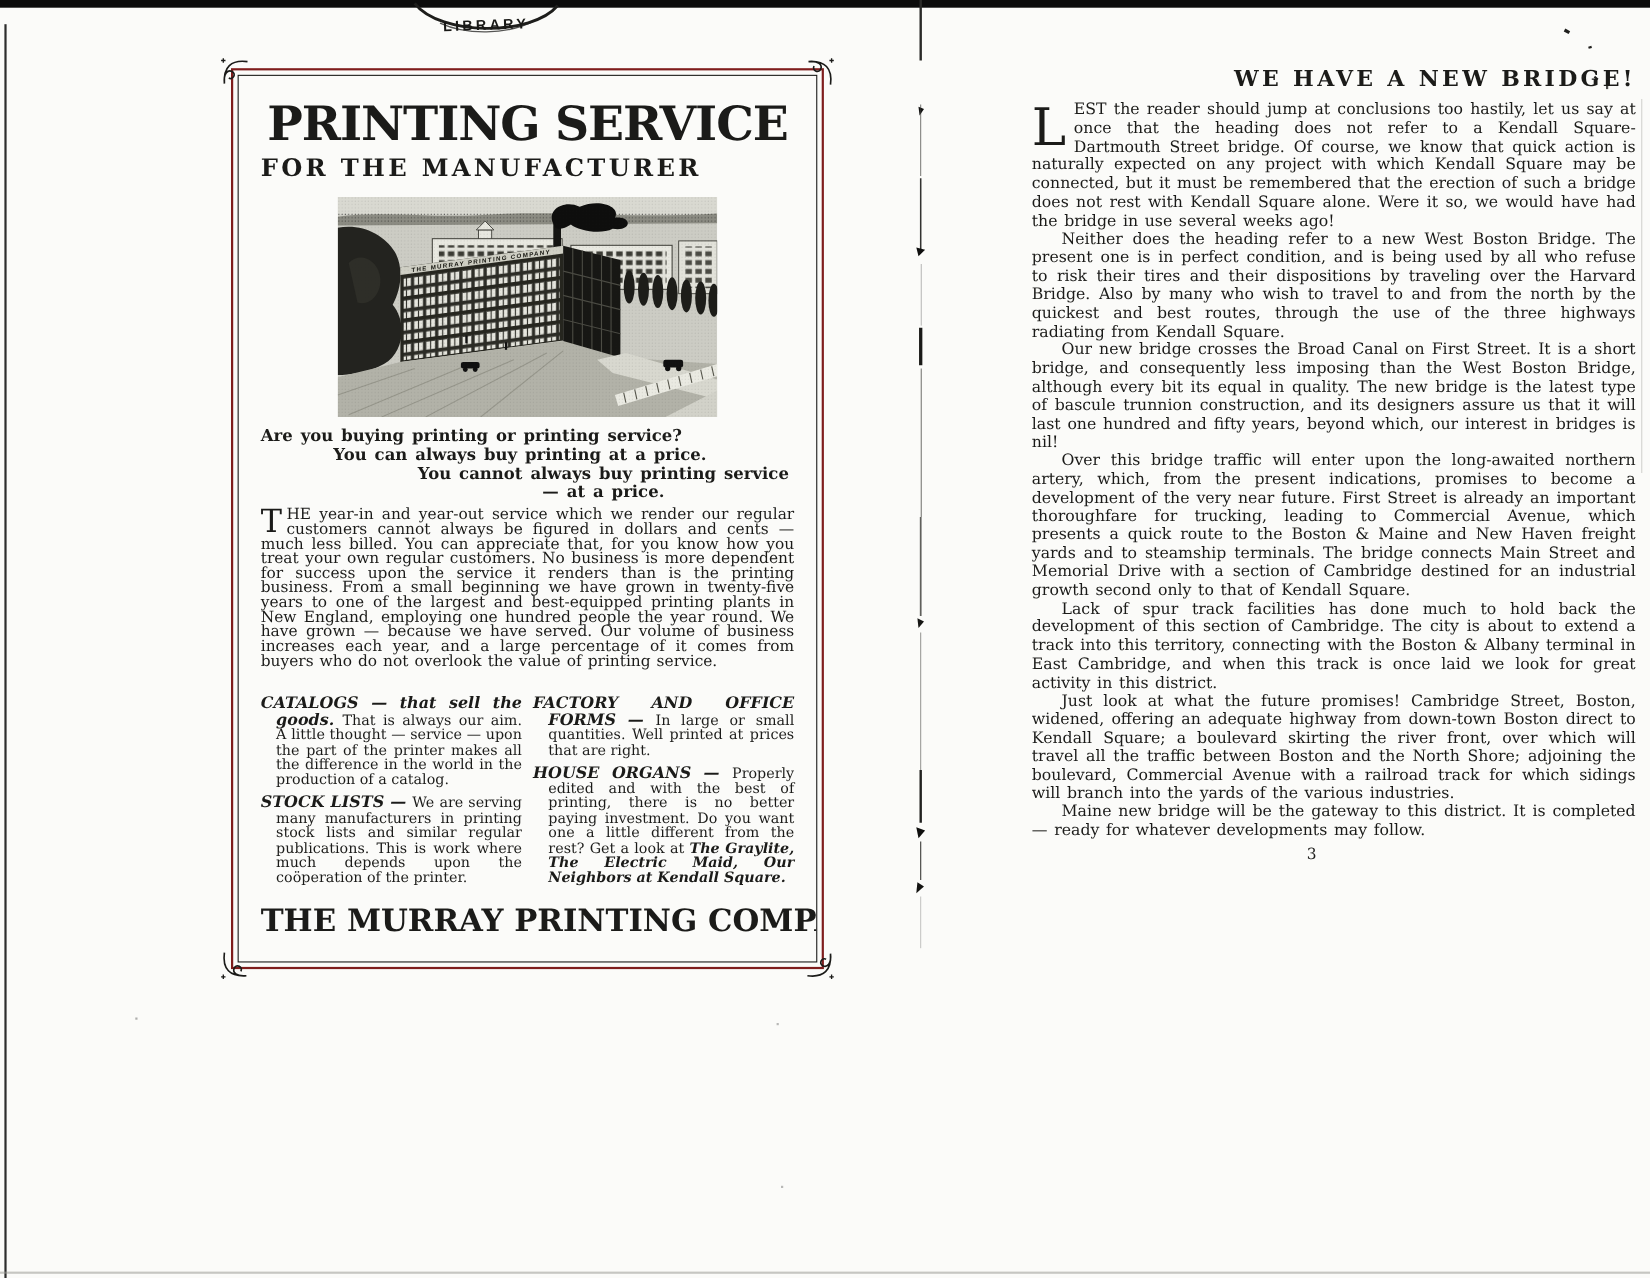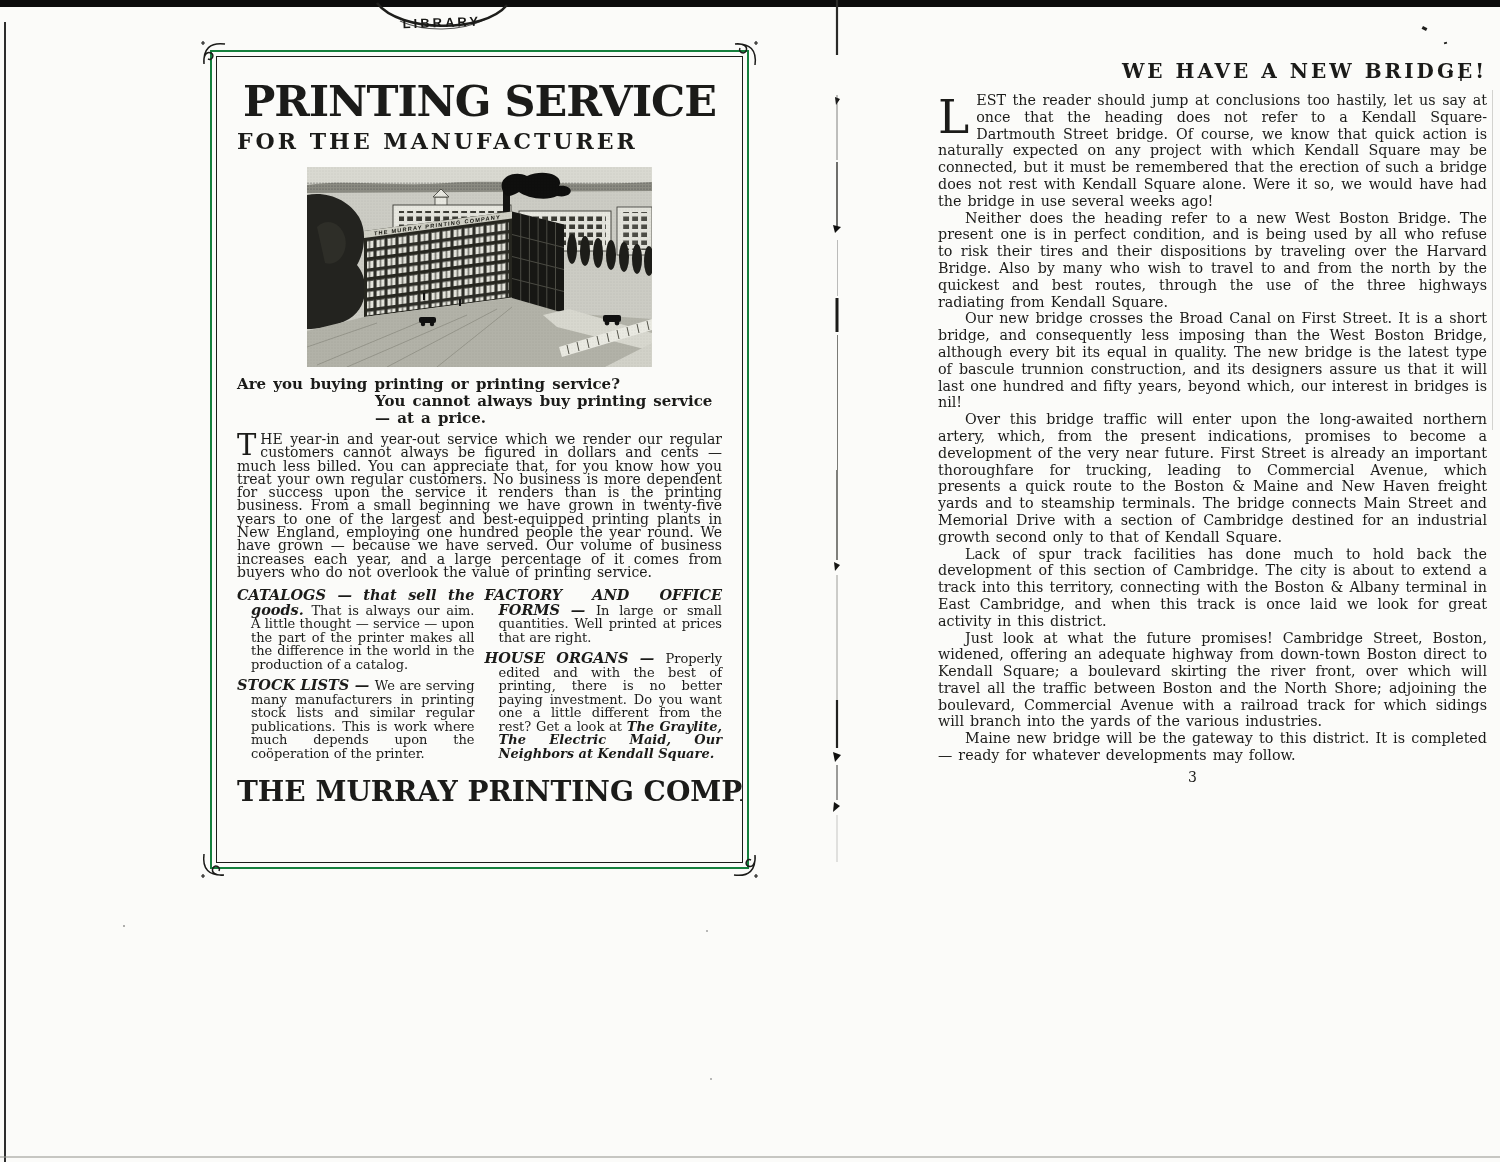"PRINTING SERVICE" .ad { border: 2px solid #15803d -> 2px solid #7f1d1d; top: 50px -> 62px }
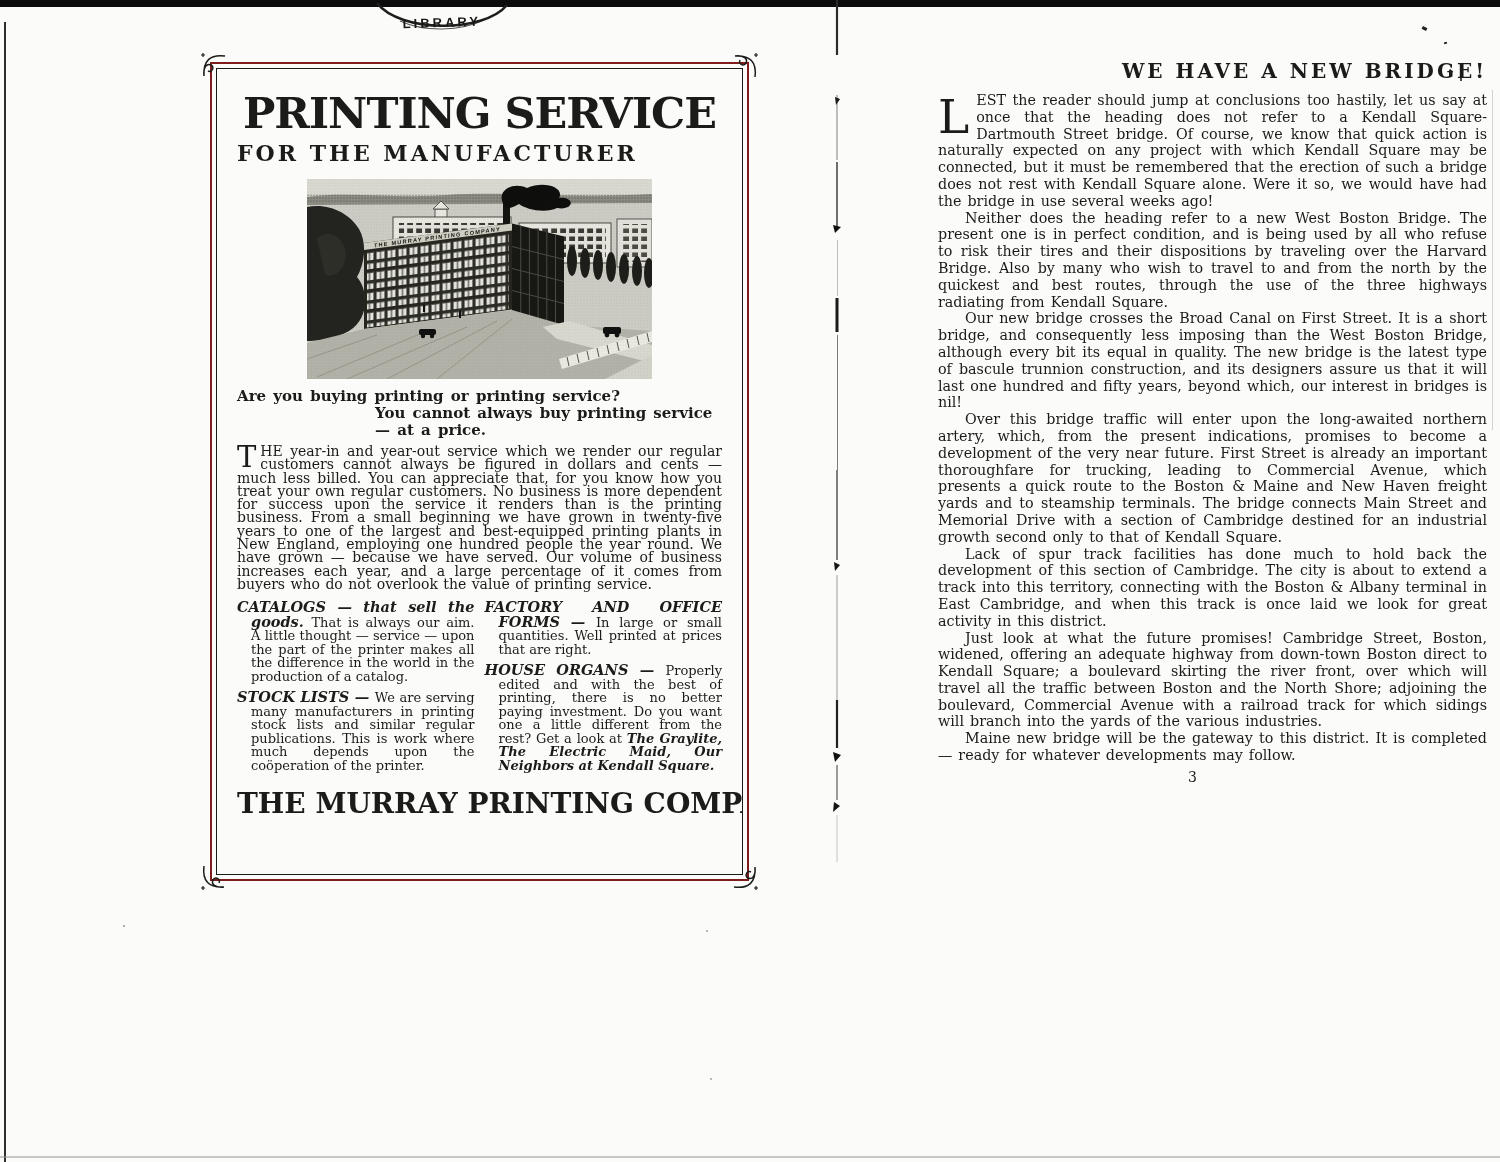"You can always buy printing" div.slog2 { html: none -> <div>You can always buy printing at a price.</div> }
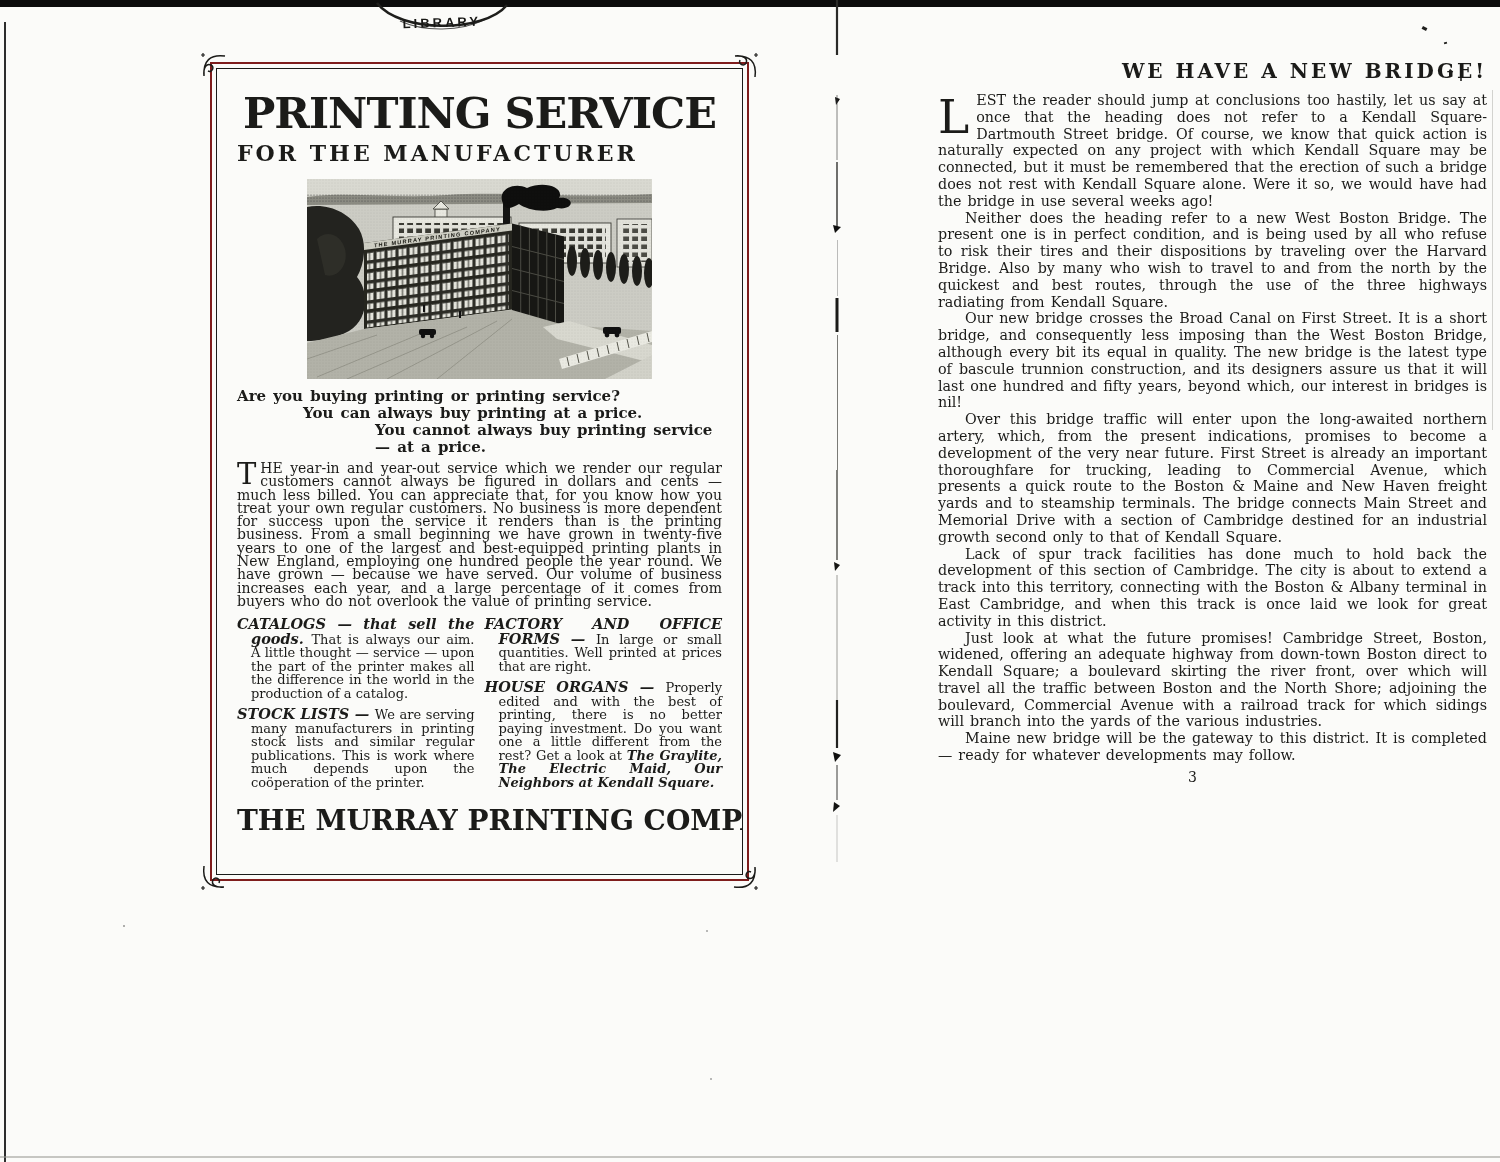"You cannot always buy printing" .slog3 { text-align: none -> center }
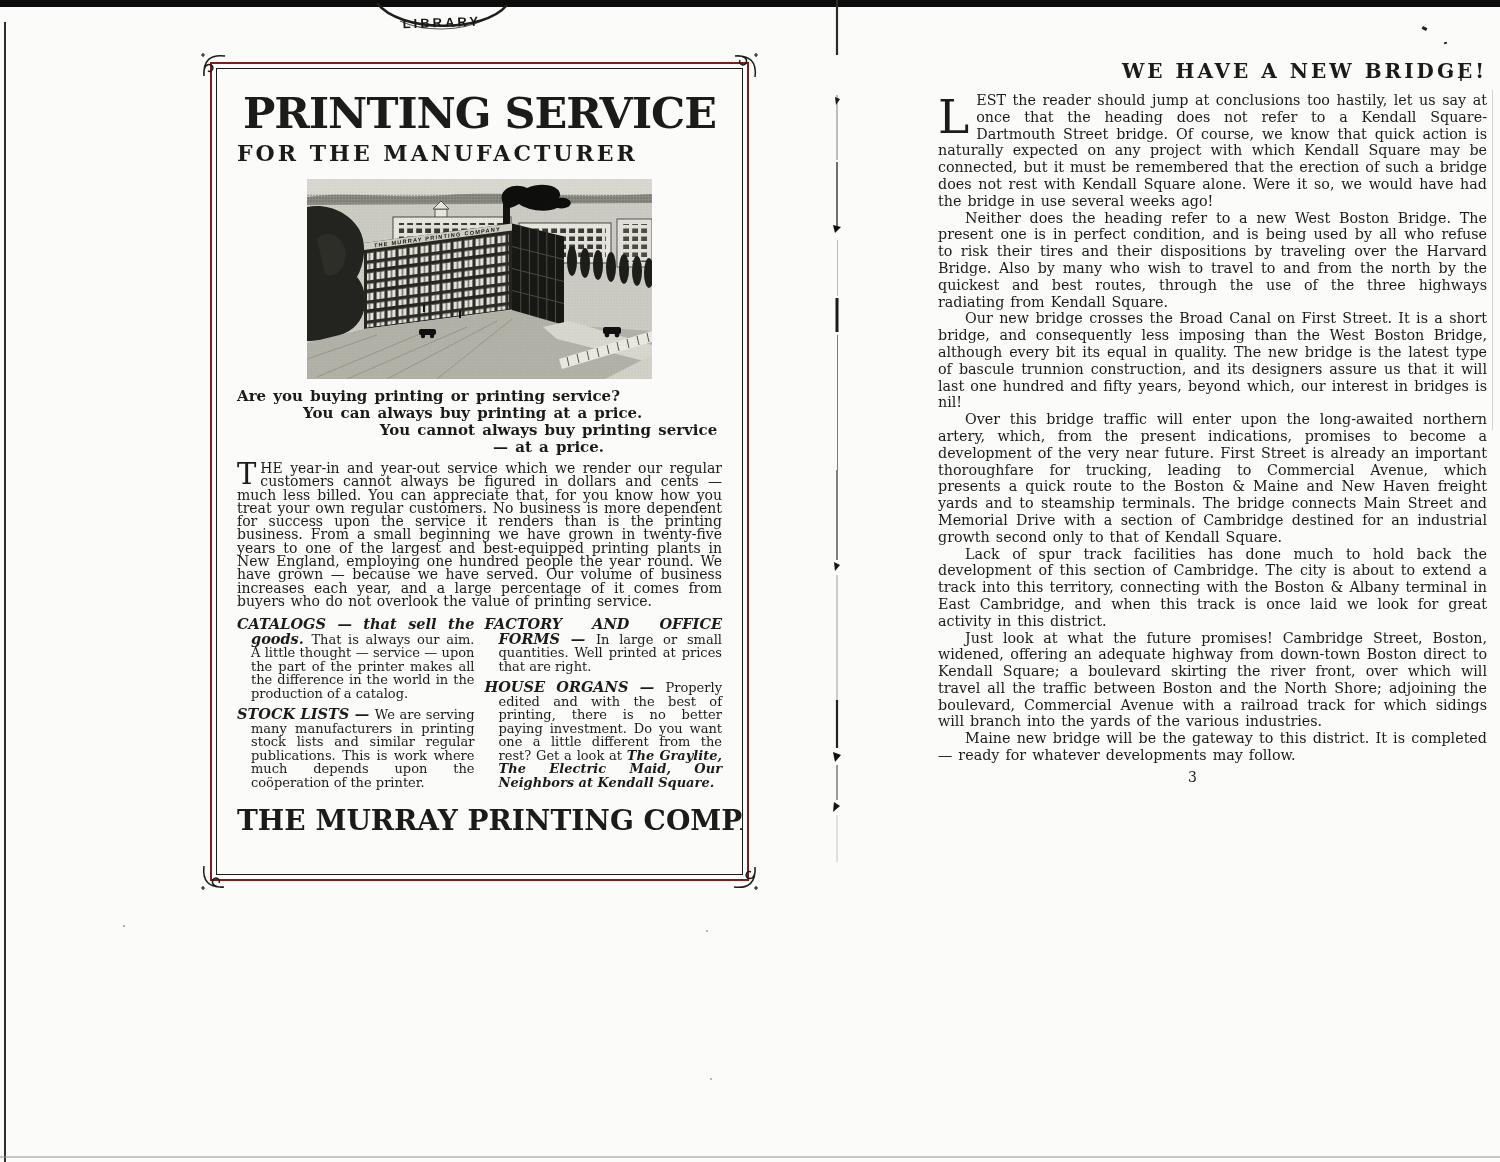"CATALOGS — that sell the" .items { margin-top: 9px -> 25px }
